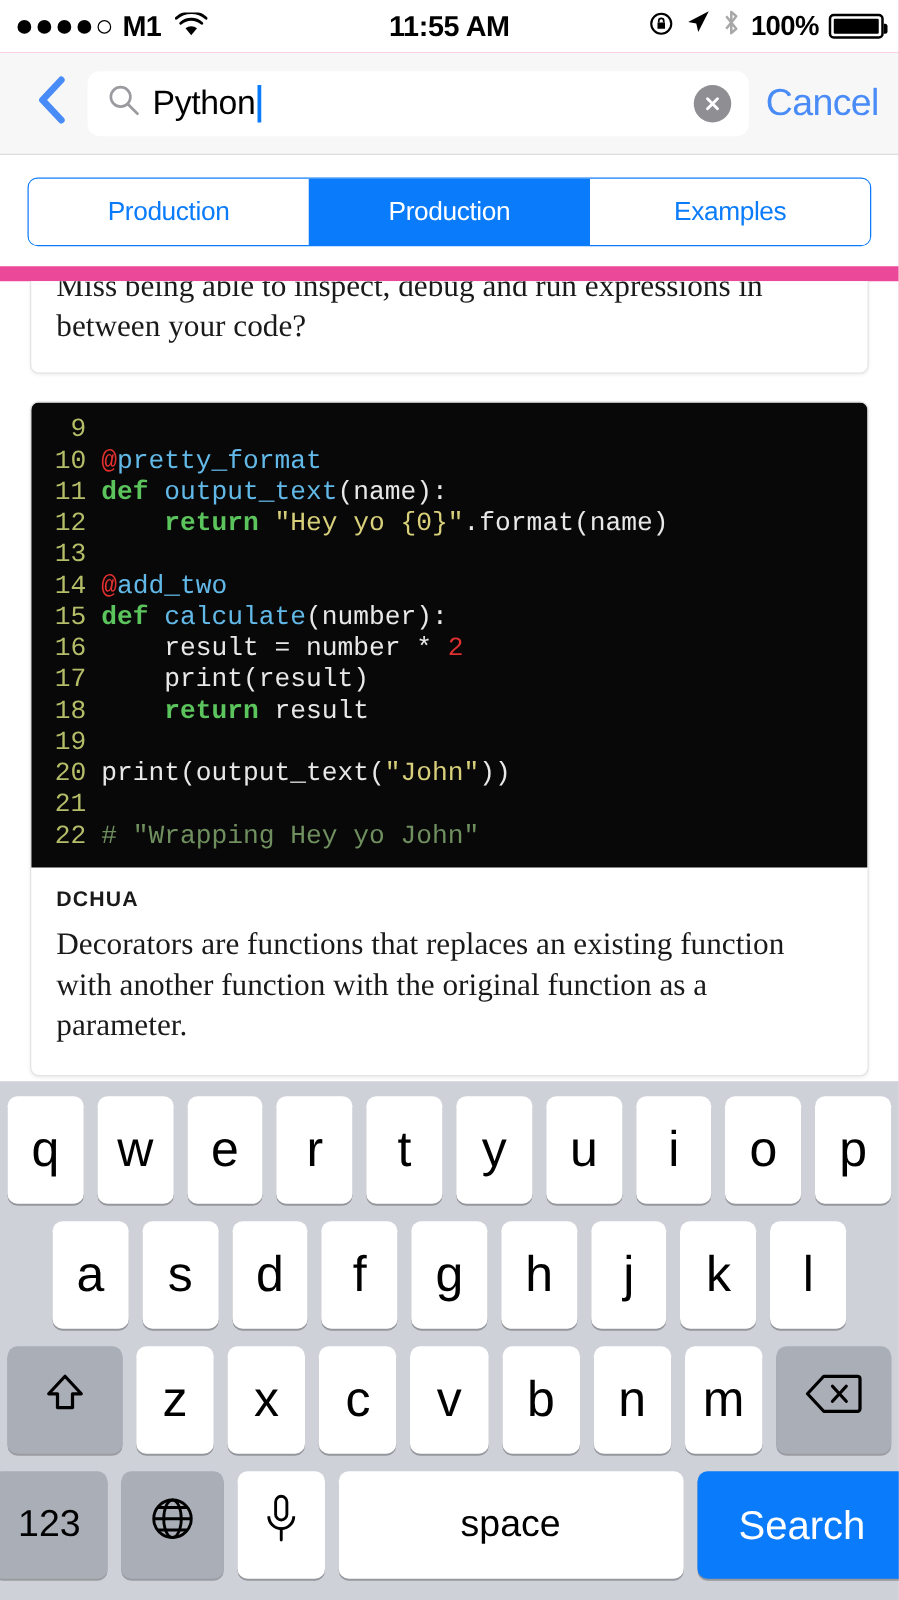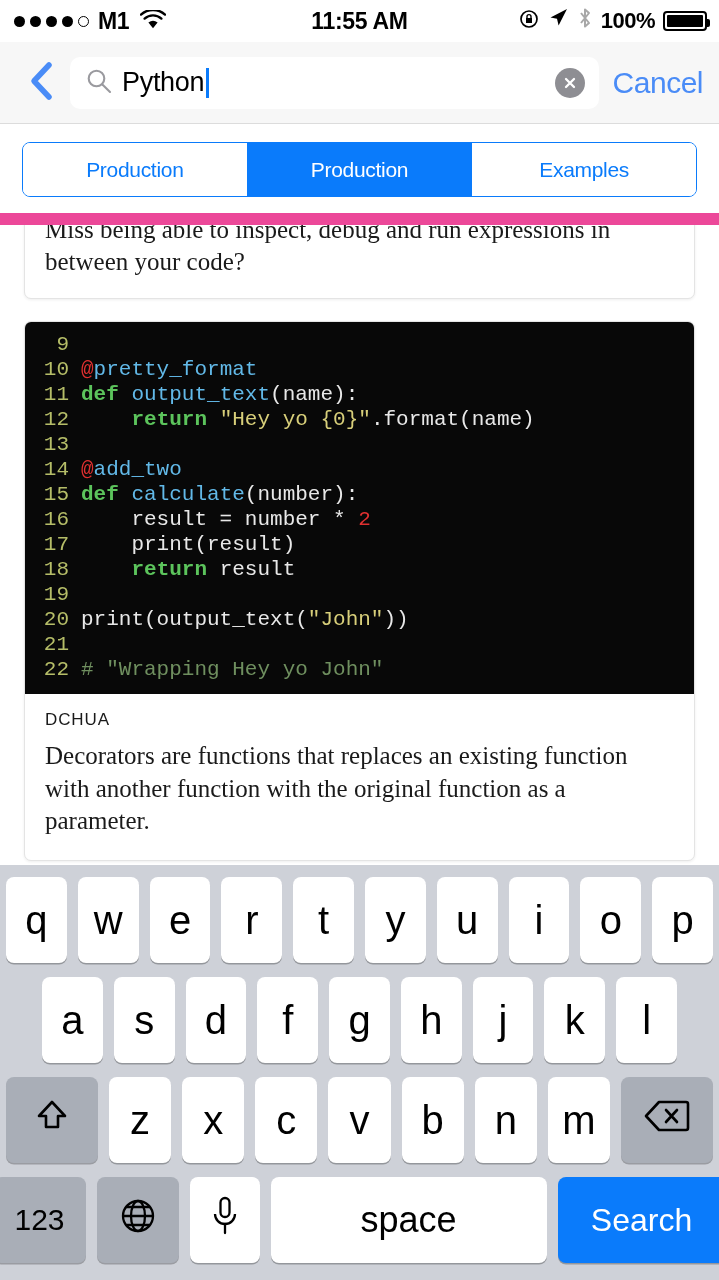"DCHUA" .byline { font-weight: 400 -> 700 }
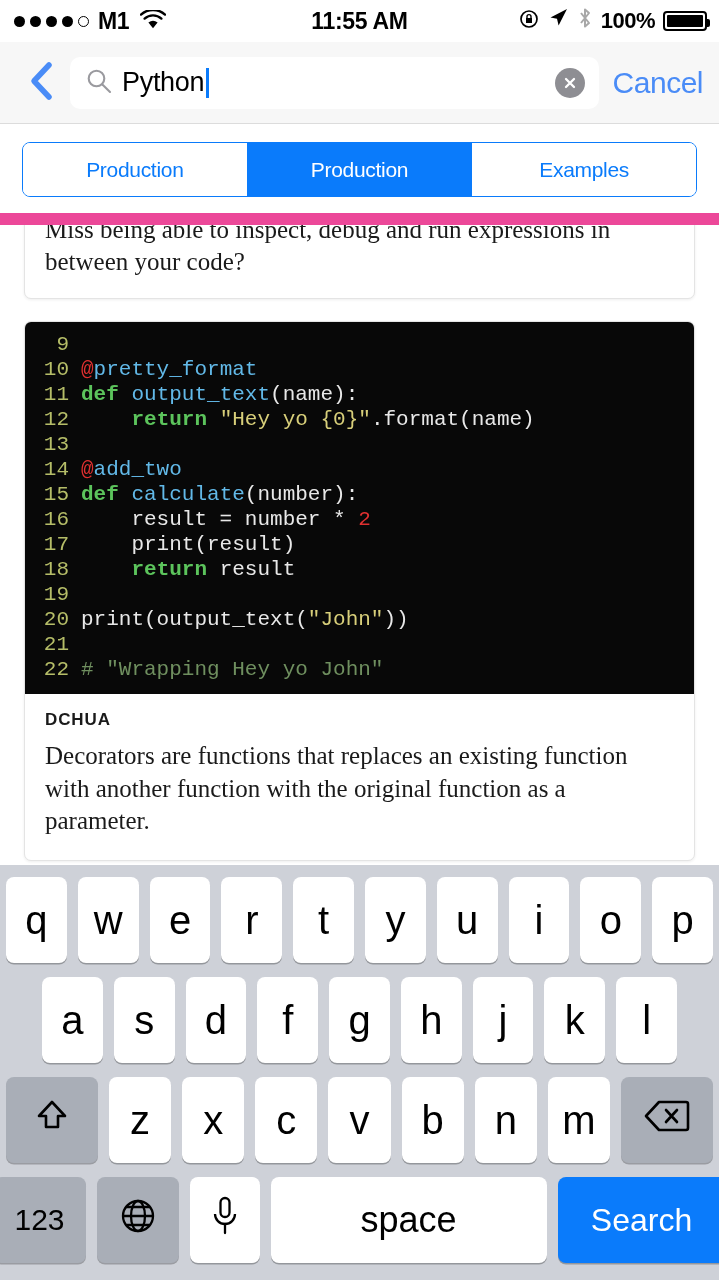"space" .key.space { font-size: 36px -> 30px }
